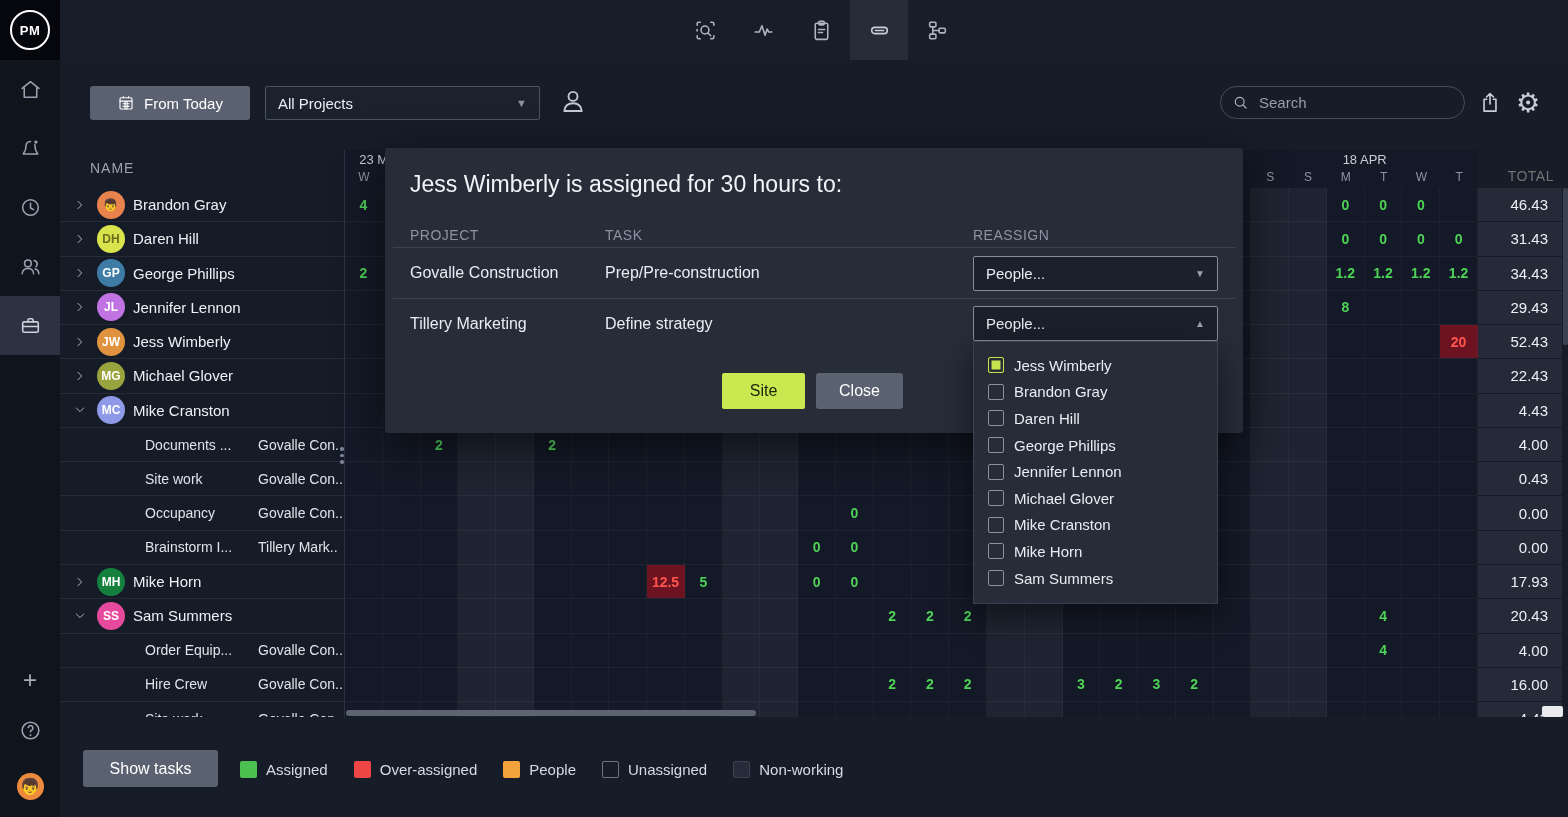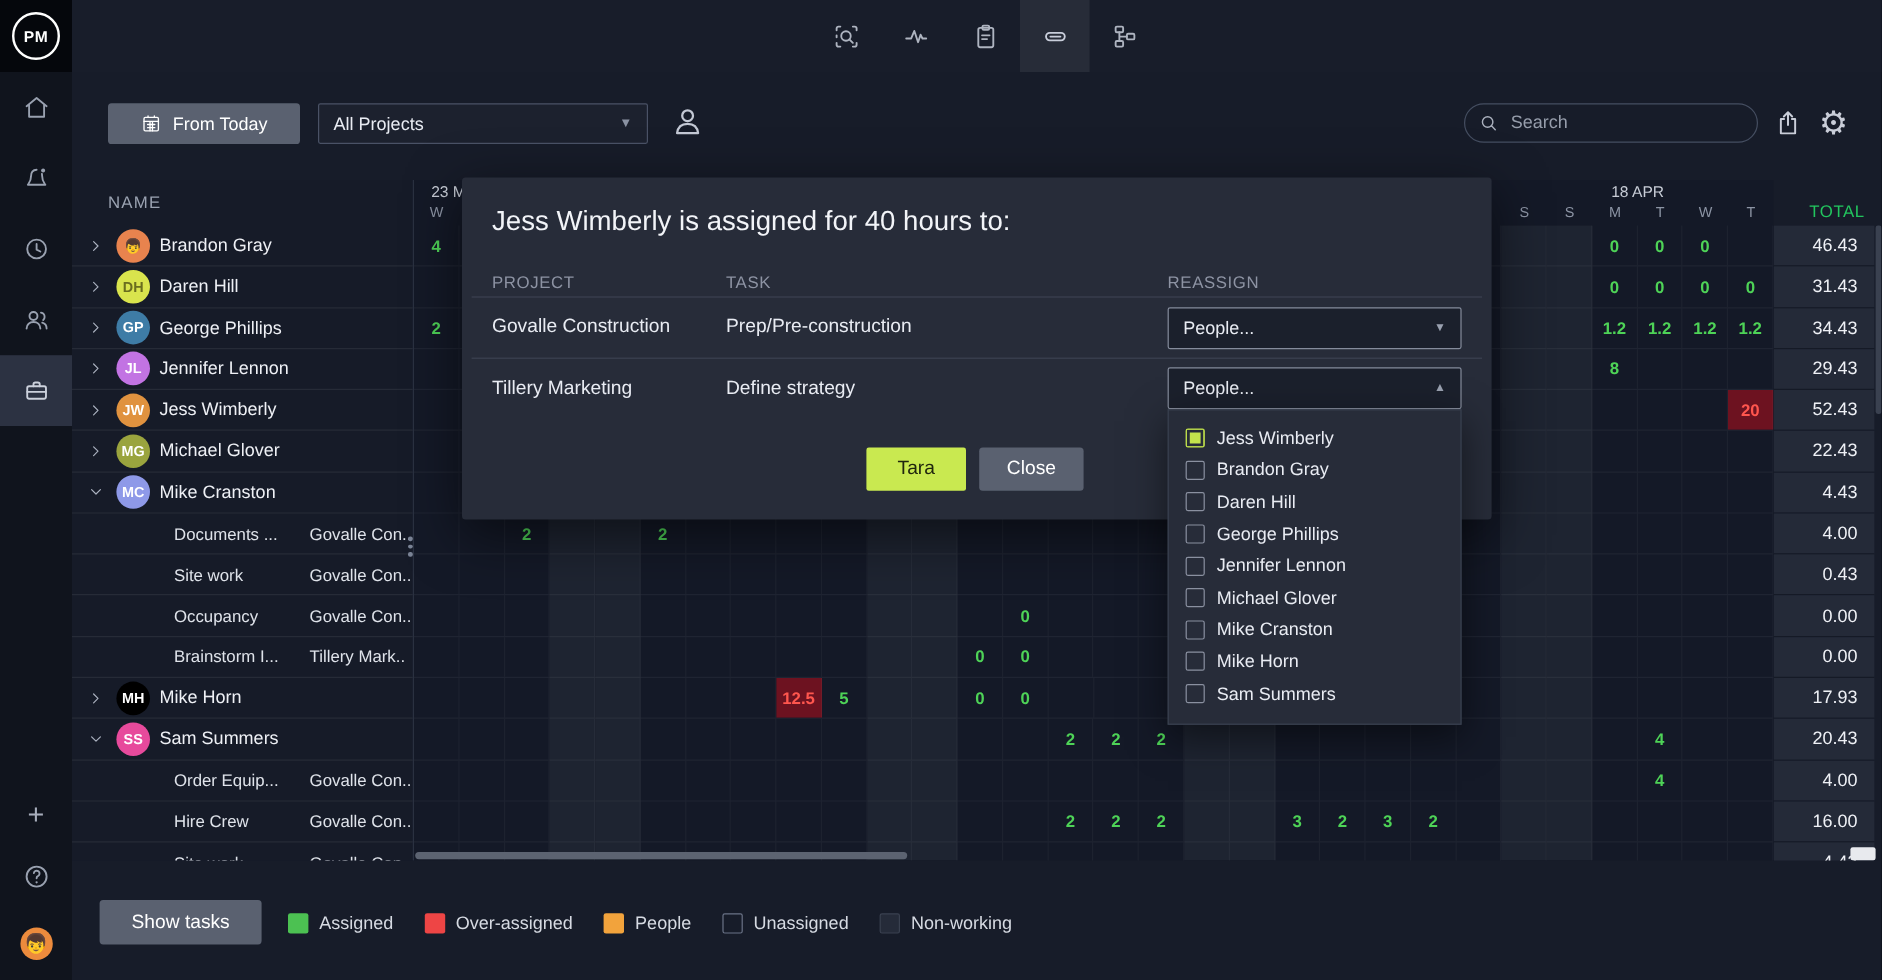"Jess Wimberly is assigned for" div.modal-title { text: 40 -> 30 }
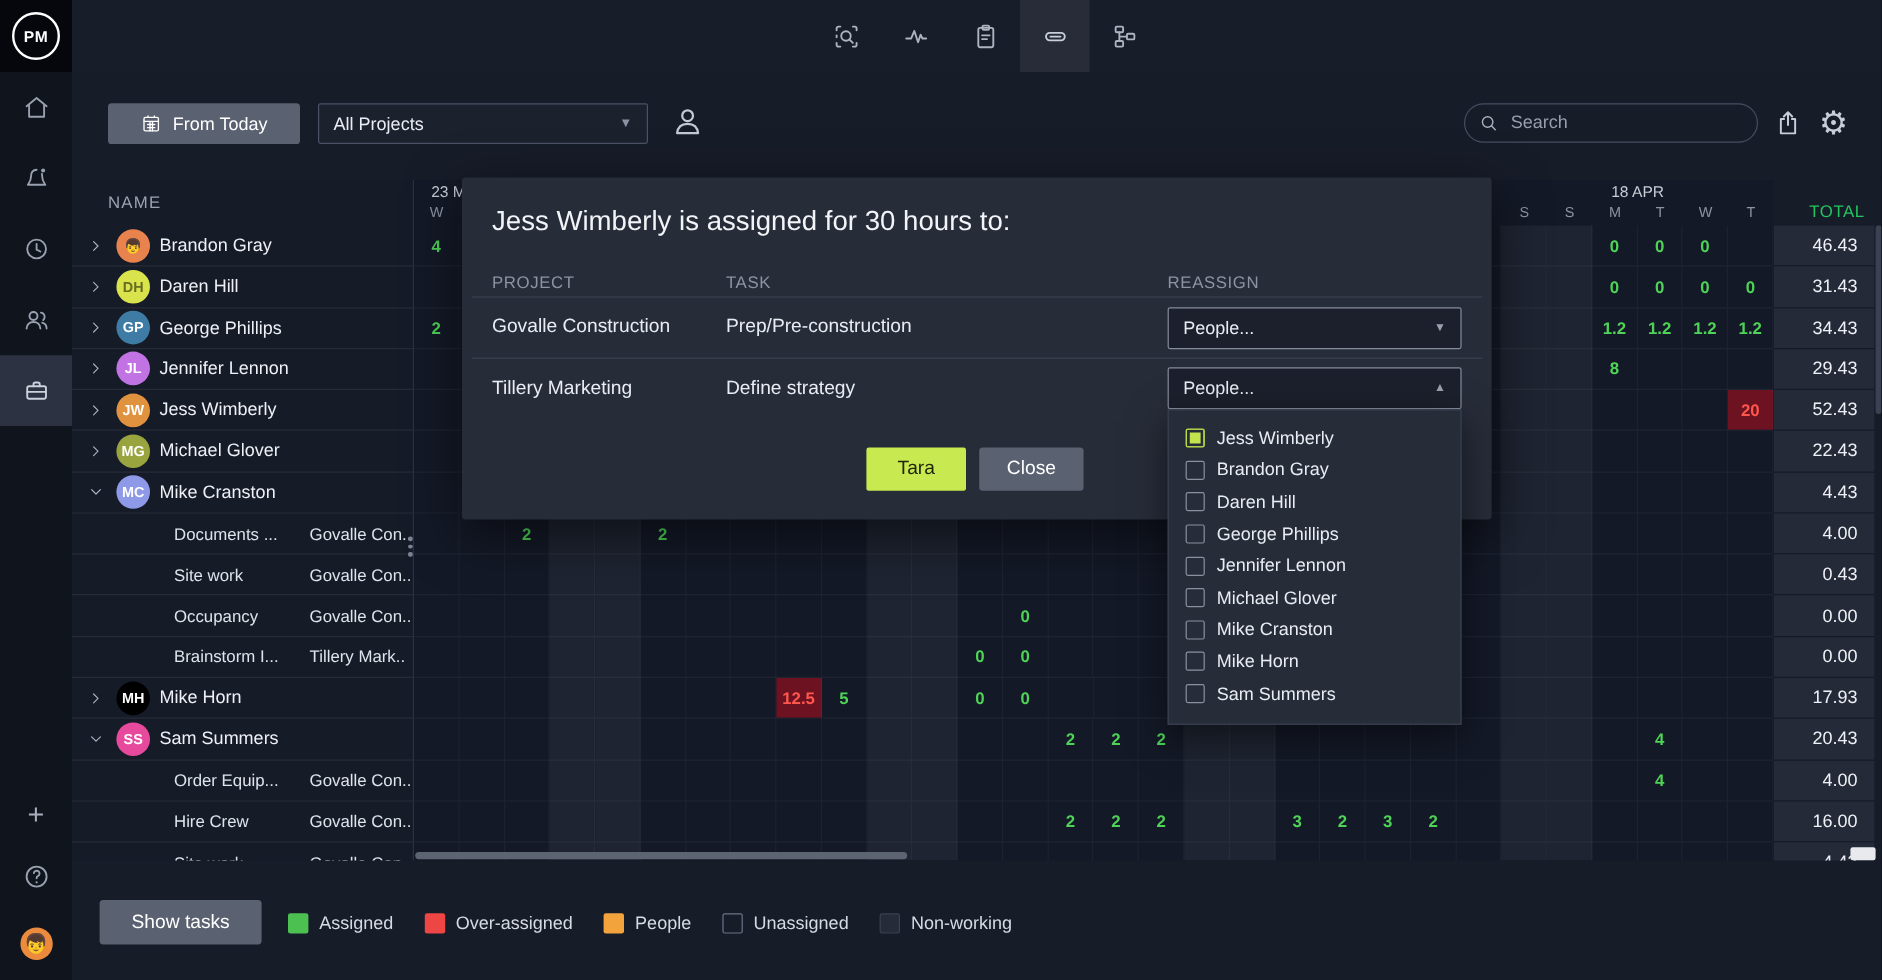"TOTAL" .total-hdr { color: #22c55e -> #737373 }
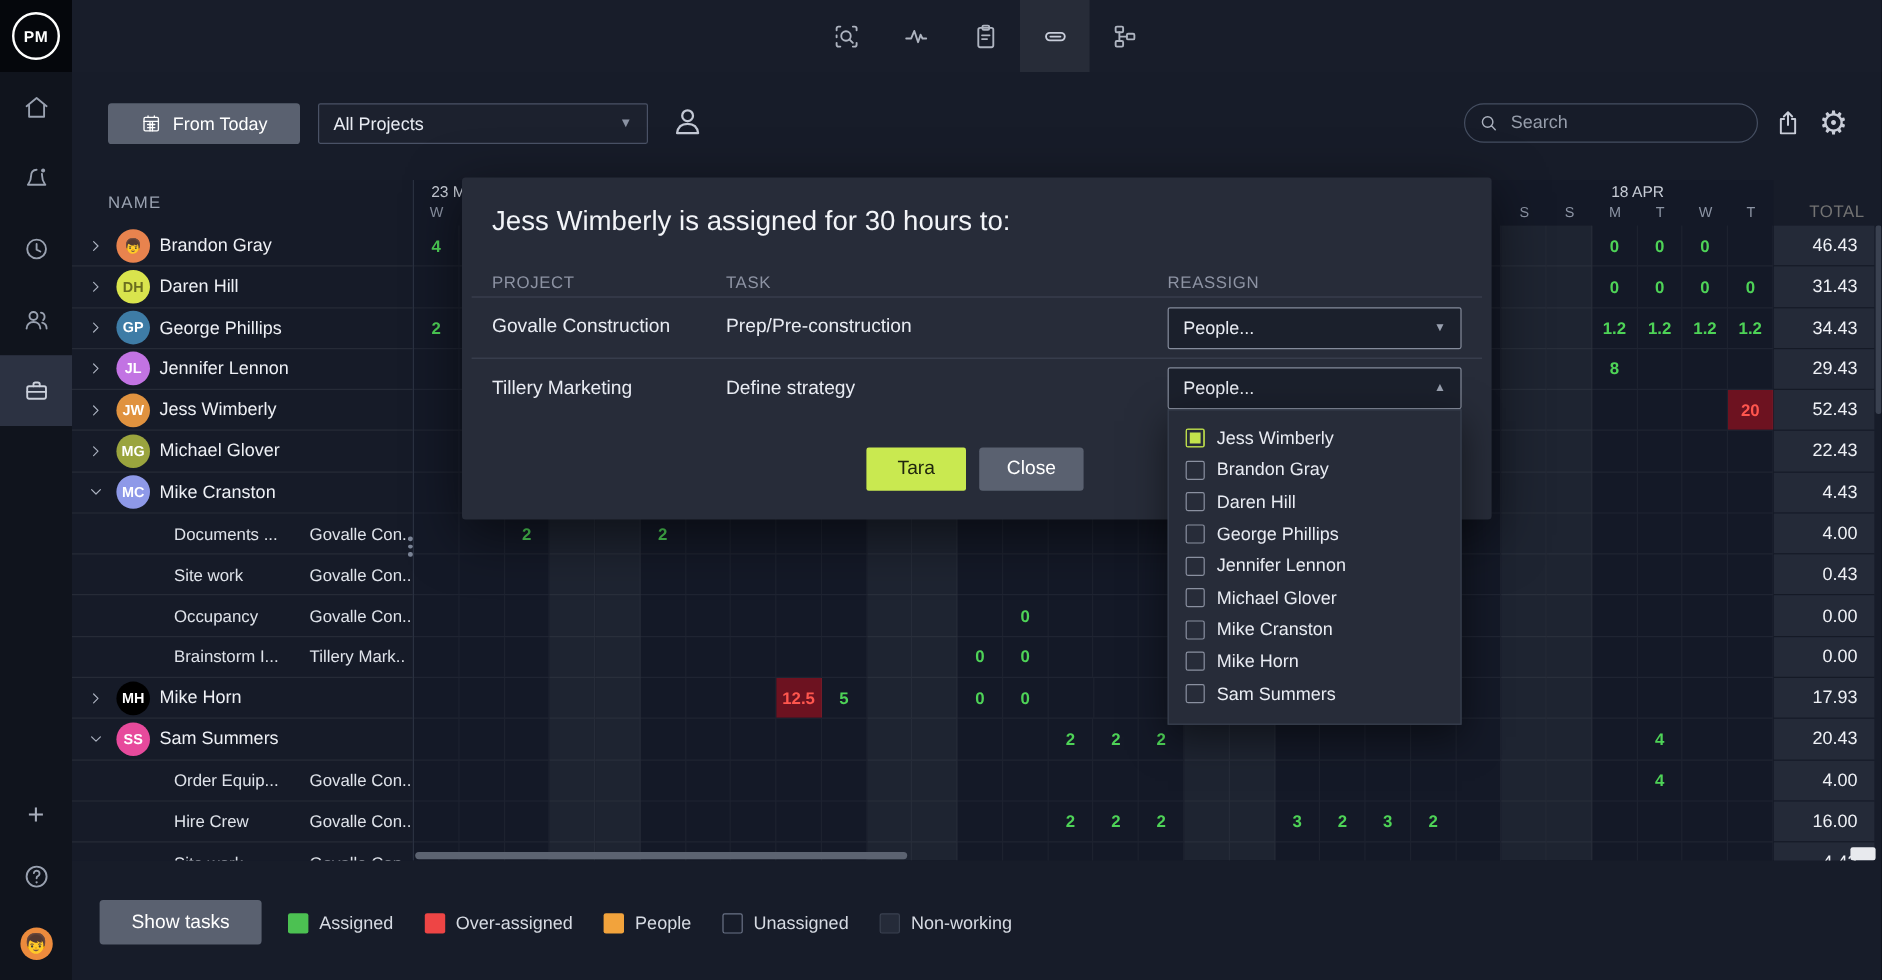"Tara" button.btn-save { text: Tara -> Site }
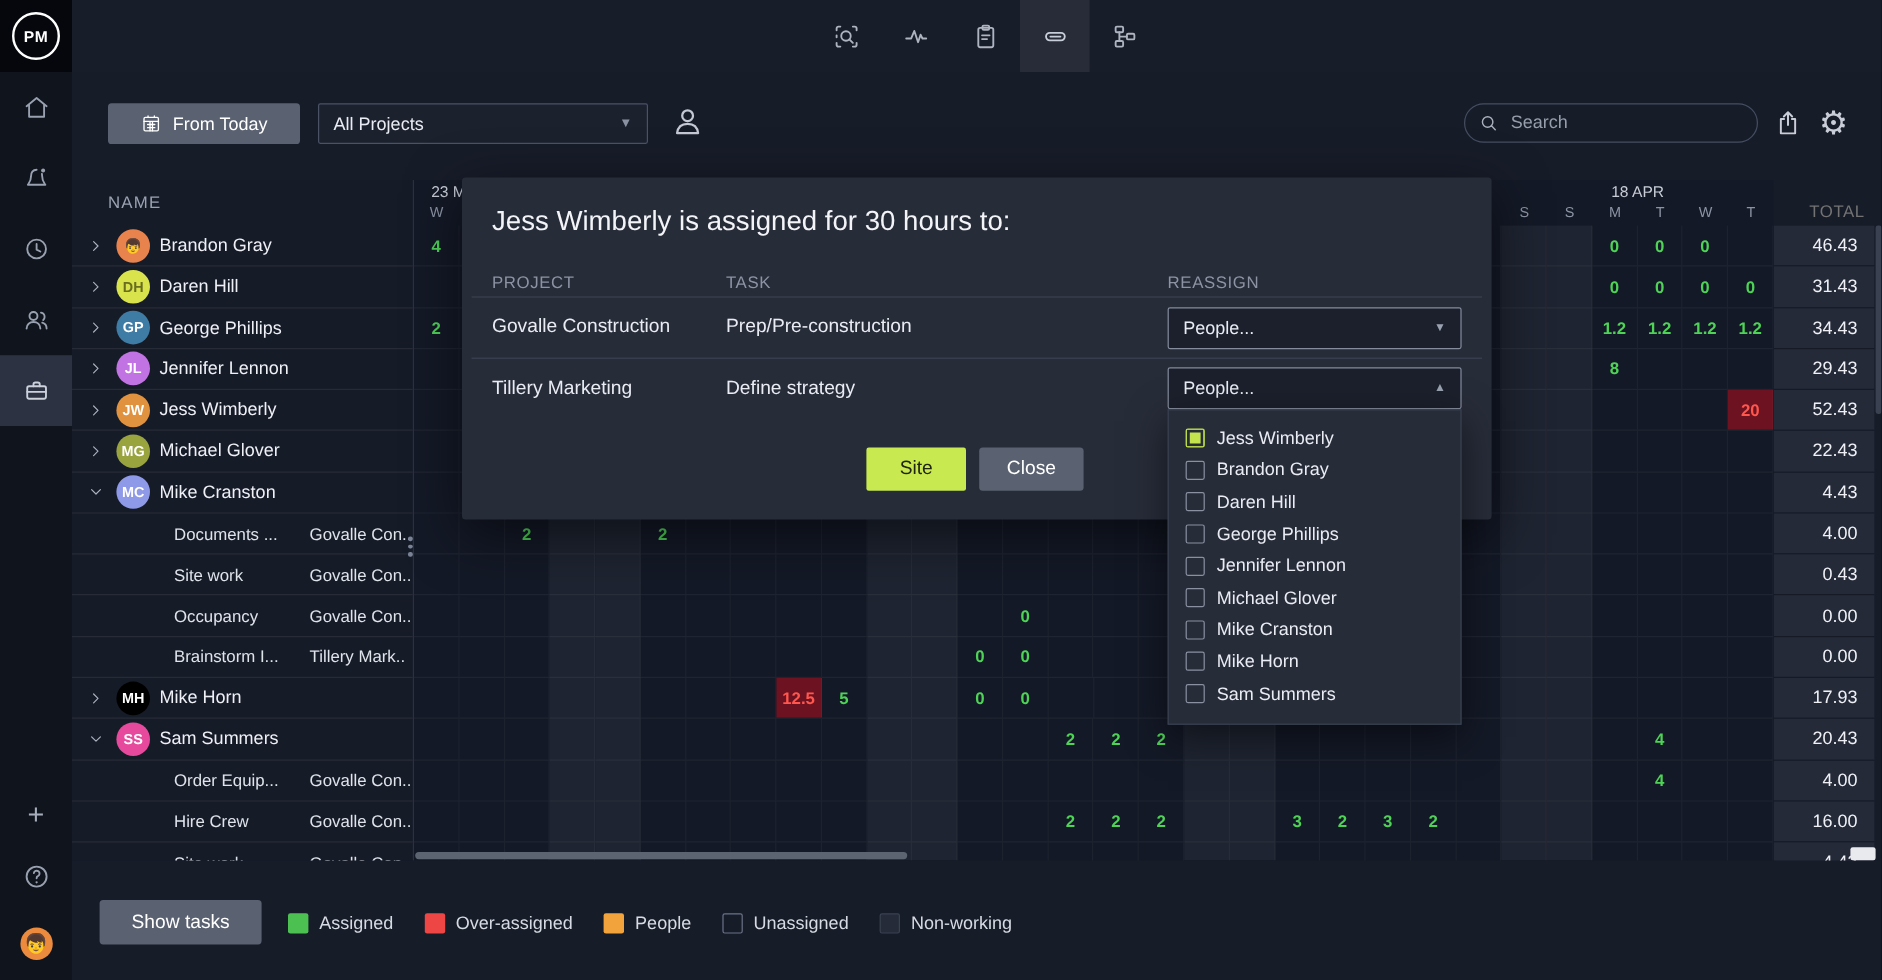"MH" span.avatar { background: #000000 -> #15803d }
